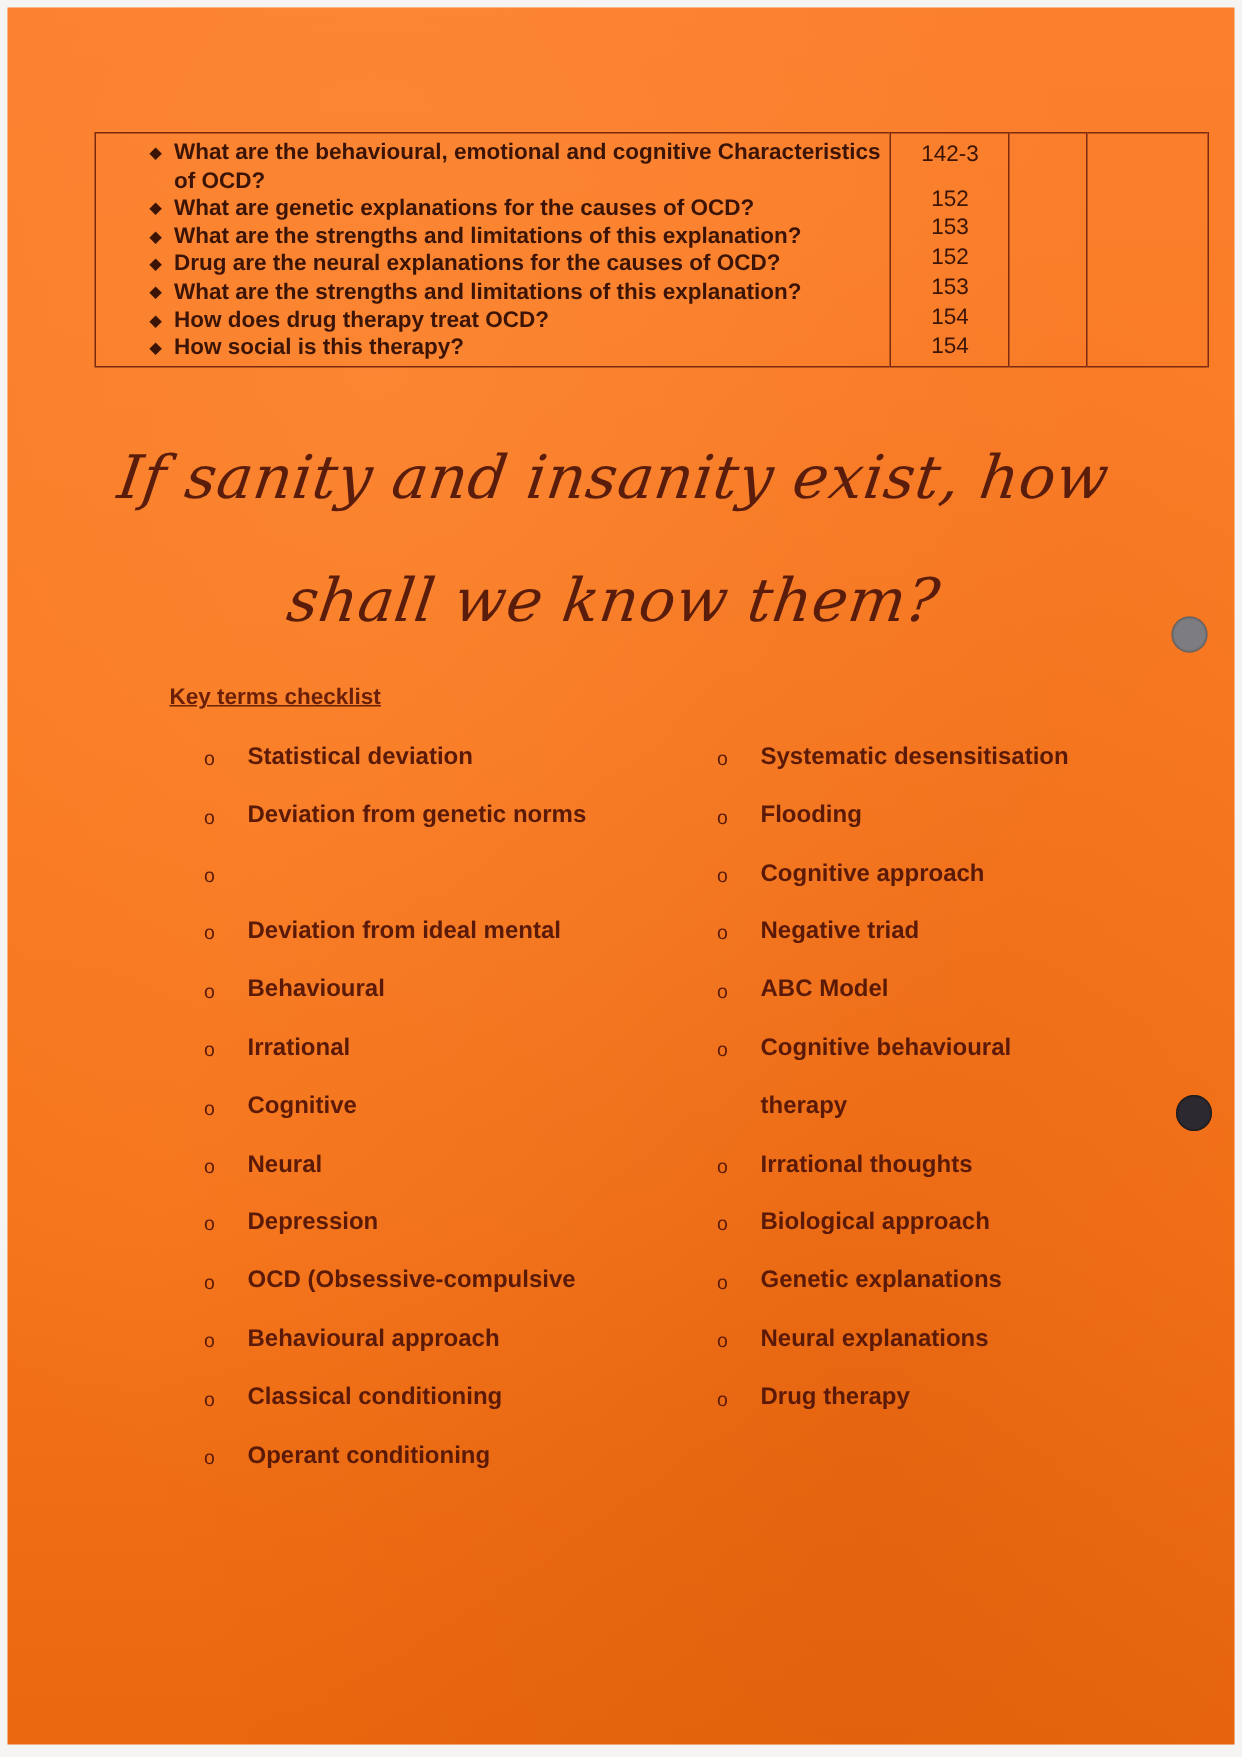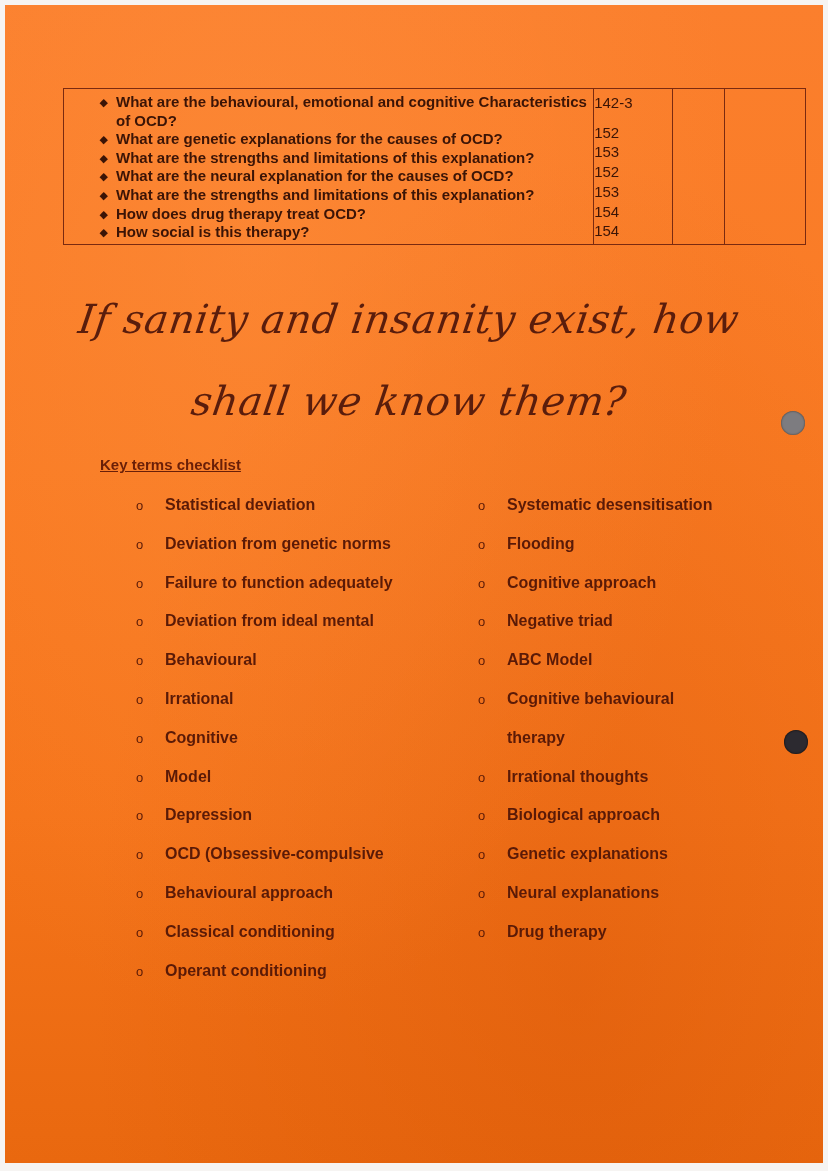"142-3" .pcol { text-align: left -> center }
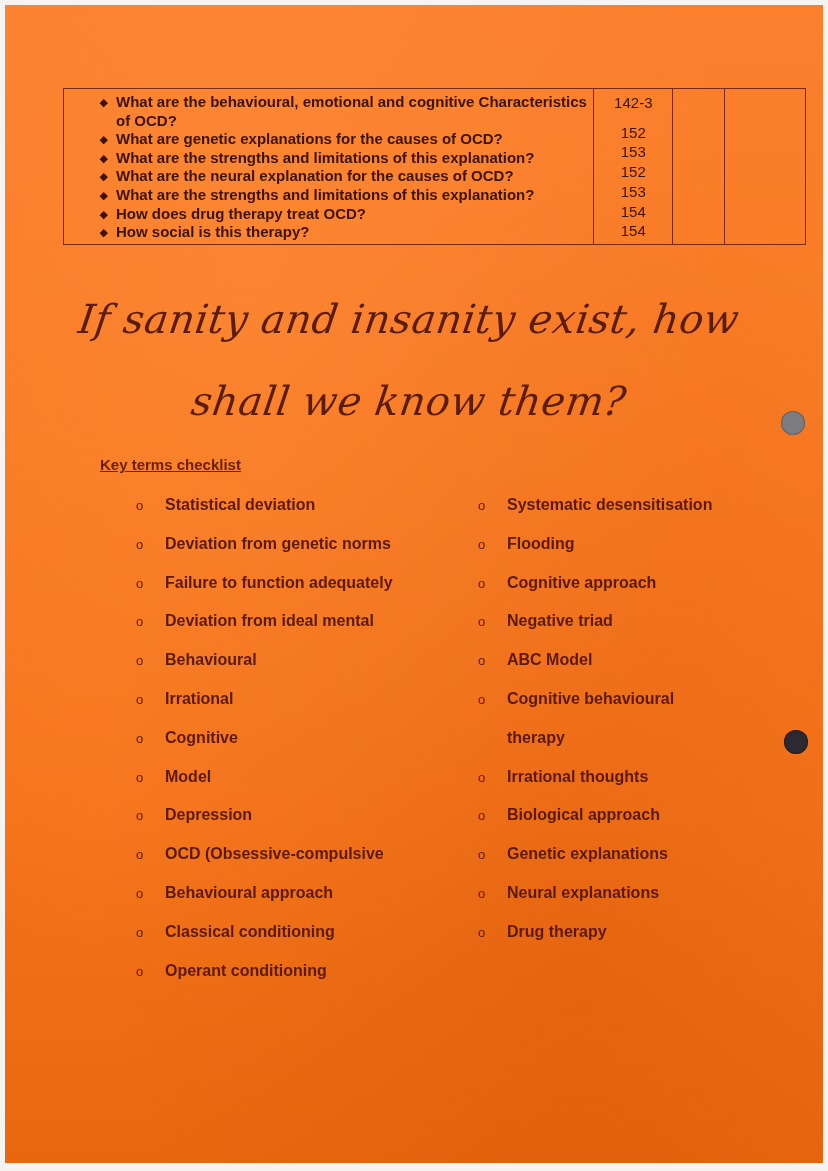"What are the neural explanation" span.qtext { text: What are the neural explanation -> Drug are the neural explanations }
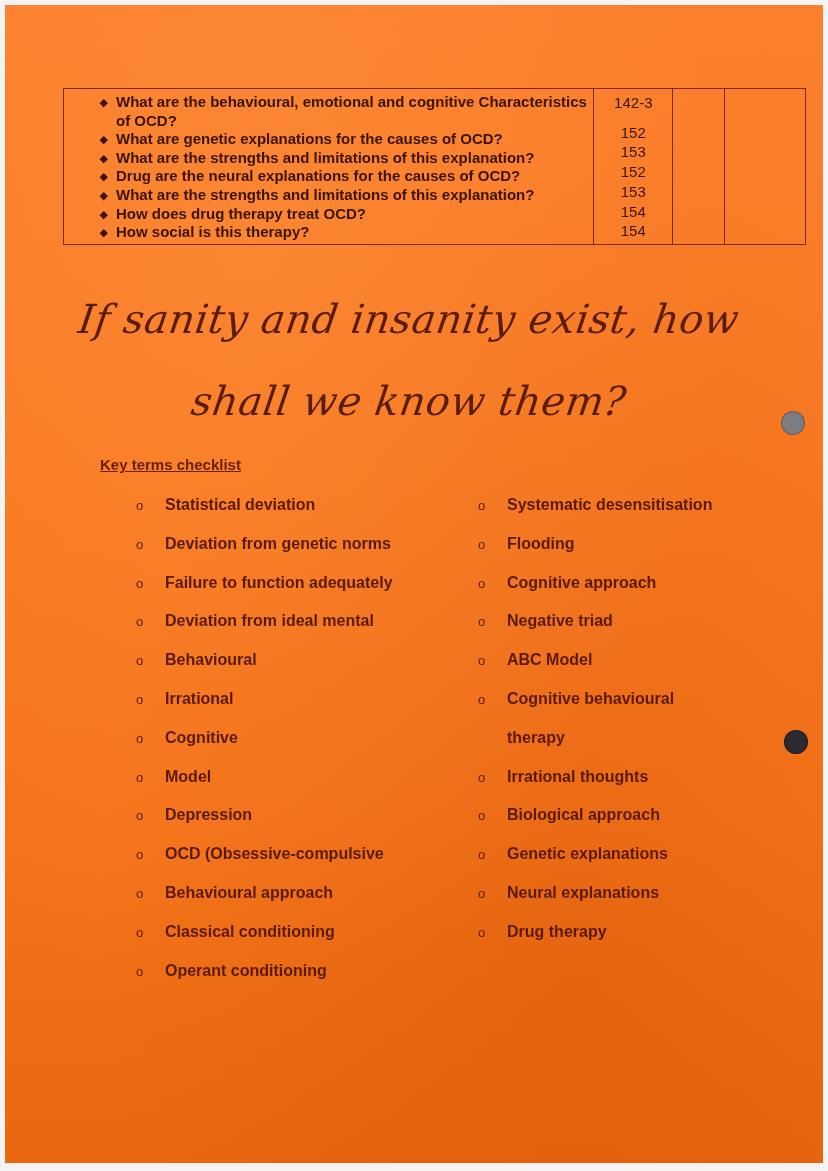"Key terms checklist" .kt-title { left: 100px -> 113px }
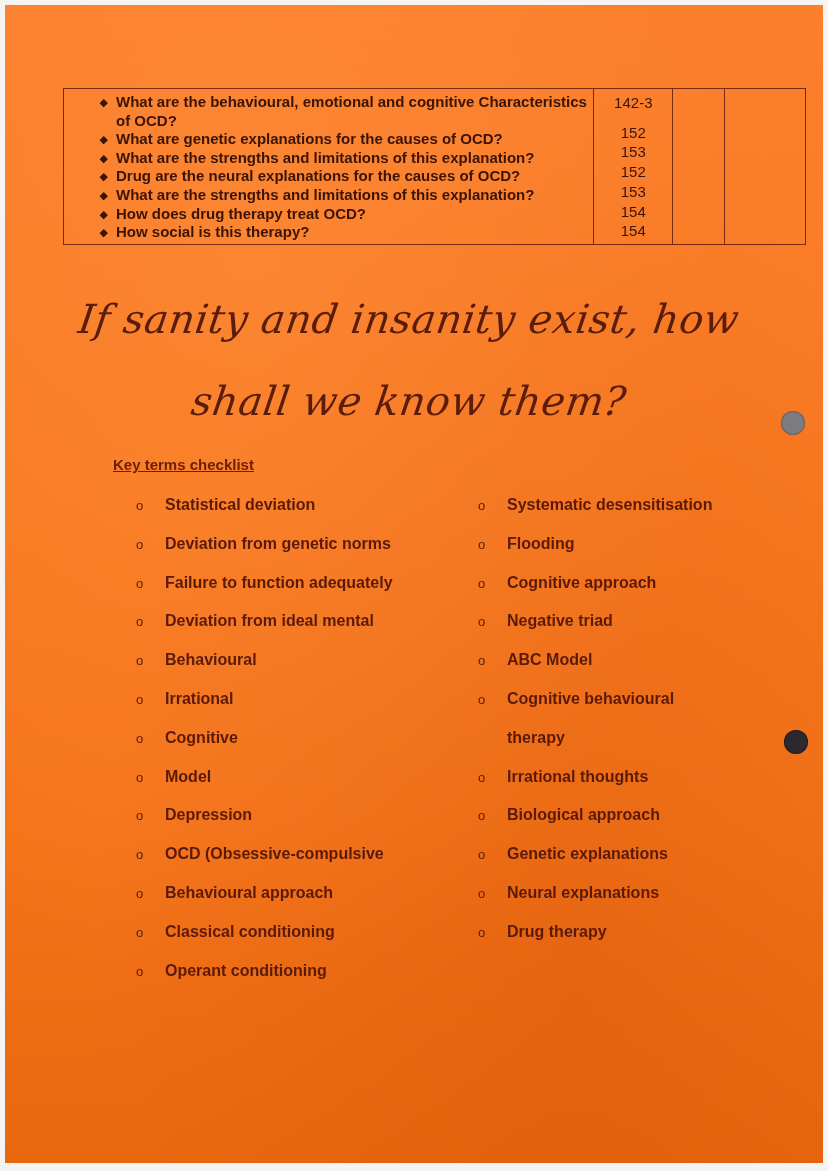"Failure to function adequately" span { html: <span>Failure to function adequately</span> -> none }
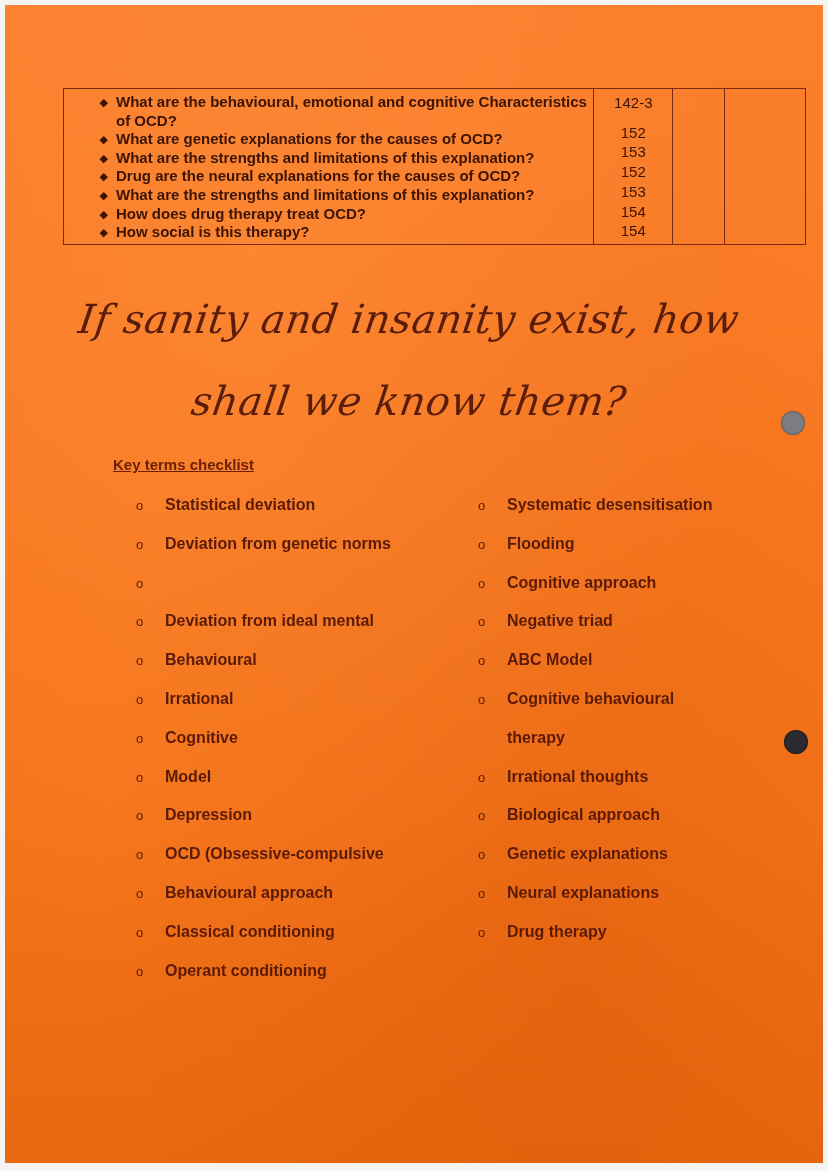"Model" span { text: Model -> Neural }
